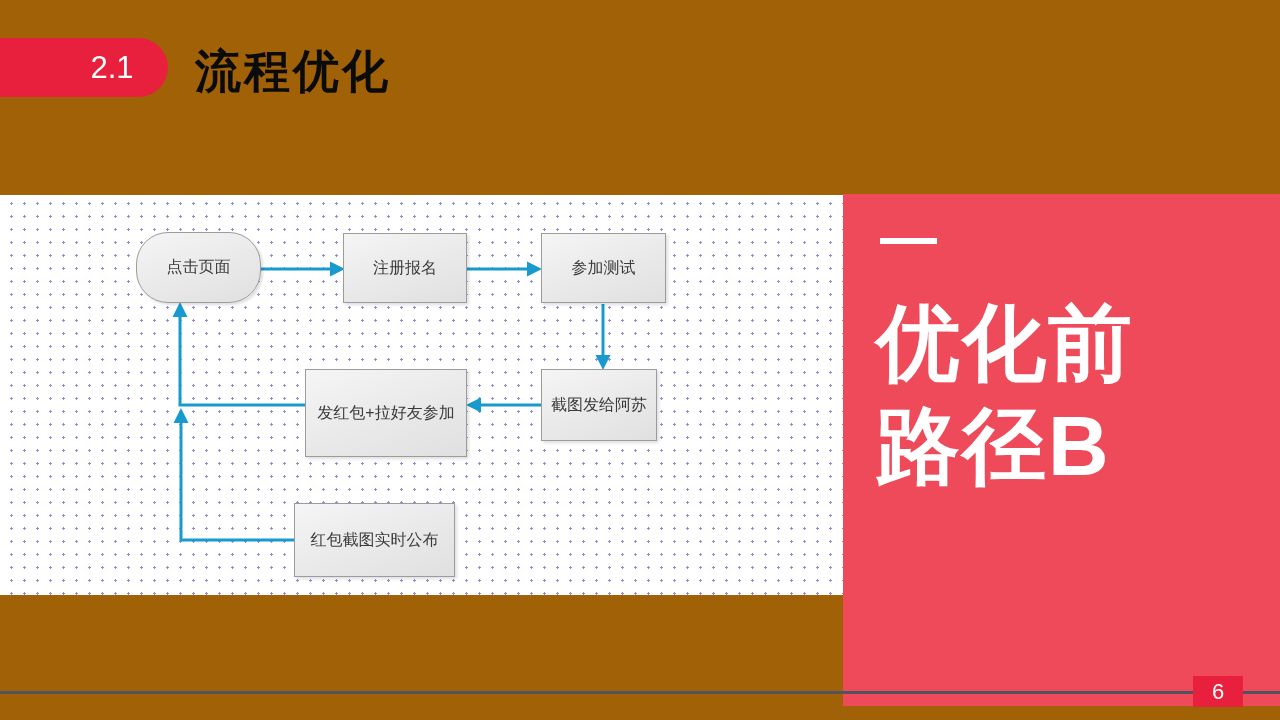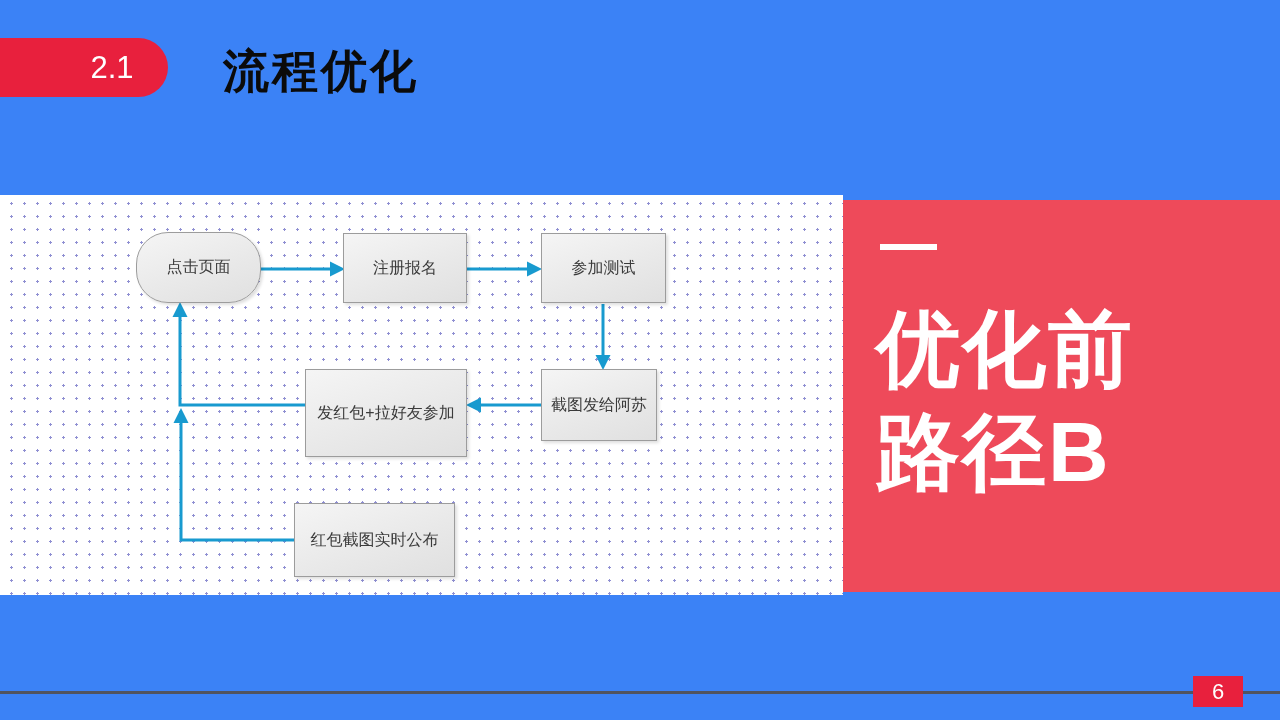"2.1" .slide { background: #3b82f6 -> #a16207 }
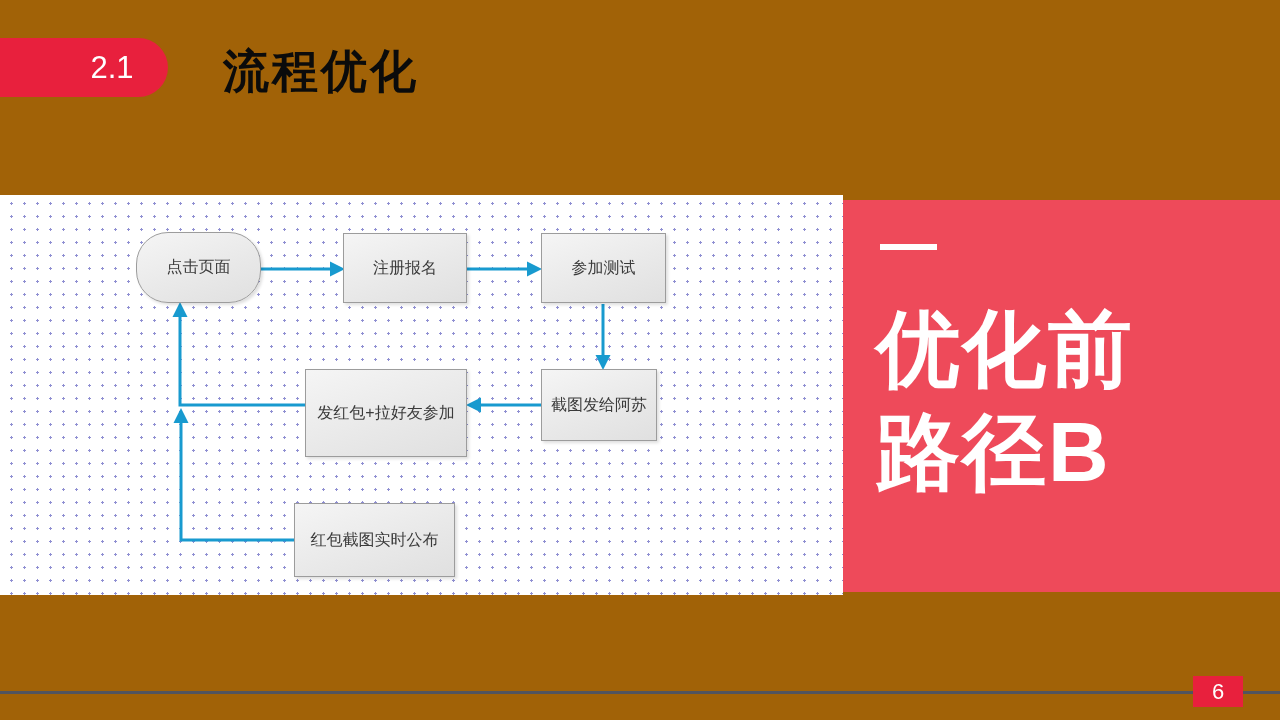"流程优化" .page-title { margin-left: 28px -> none }
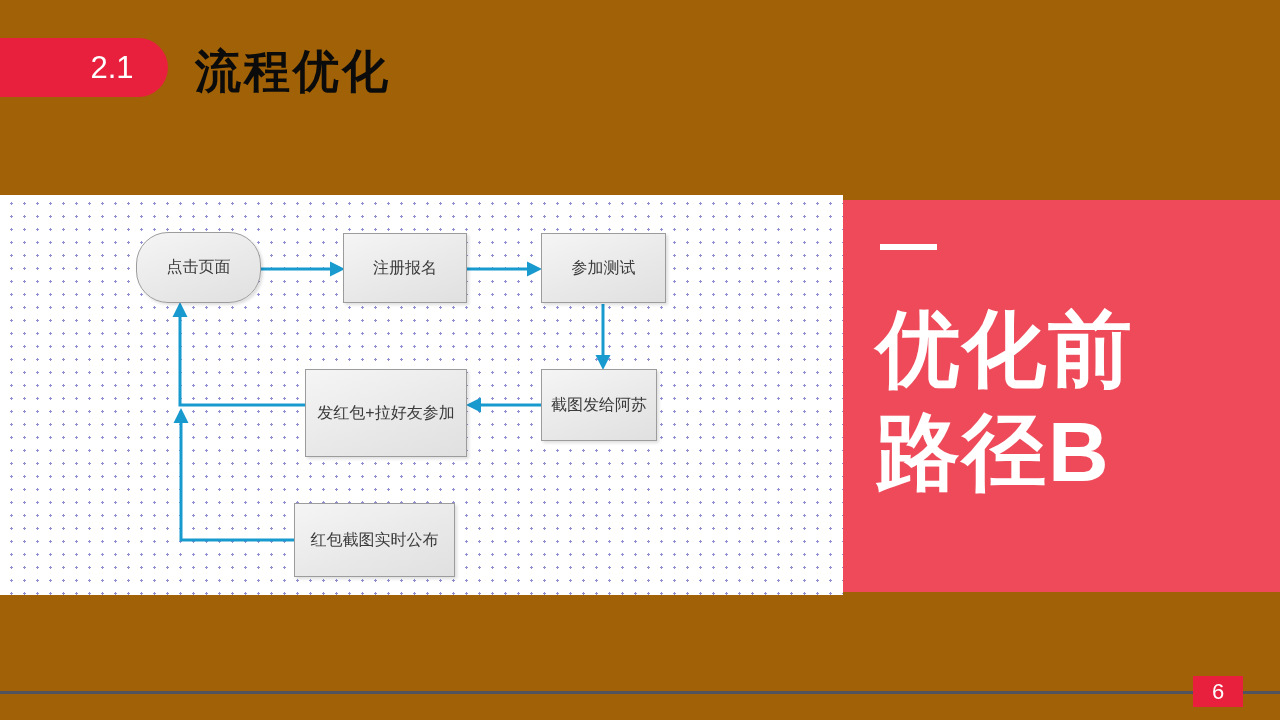"优化前" .side-panel { height: 392px -> 512px; top: 200px -> 194px }
